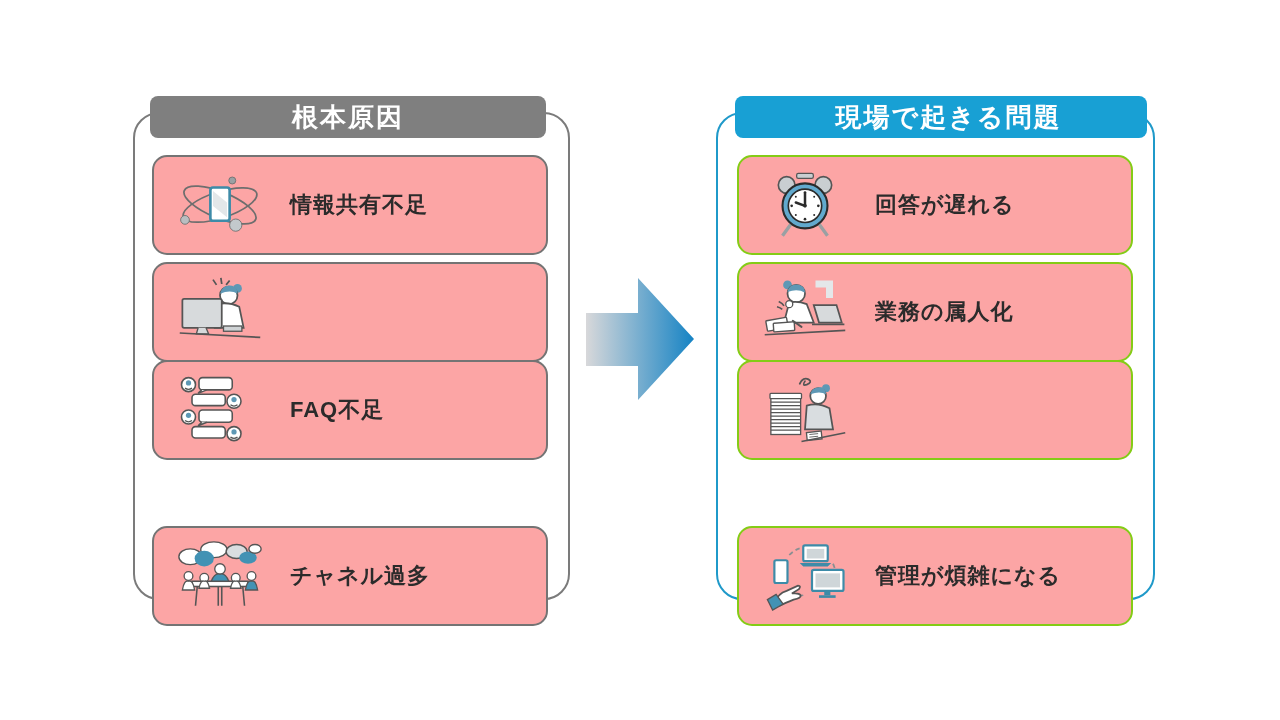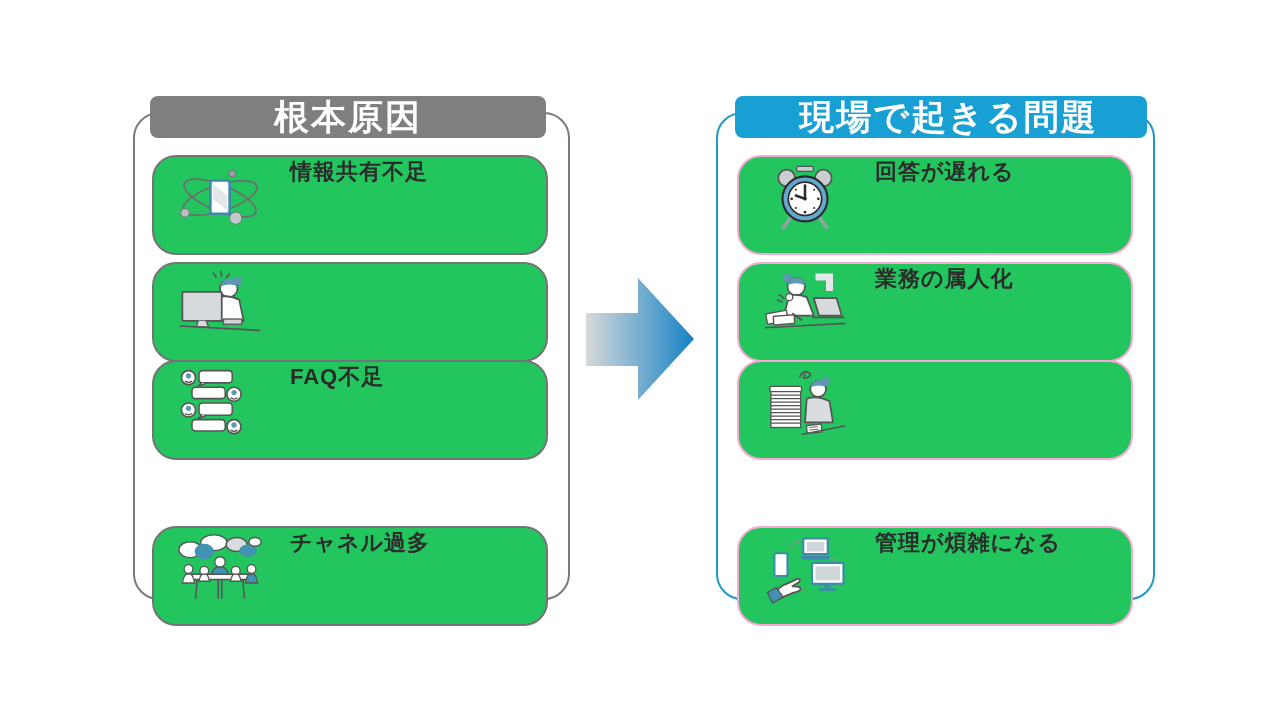"根本原因" .panel-header { font-size: 35px -> 26px }
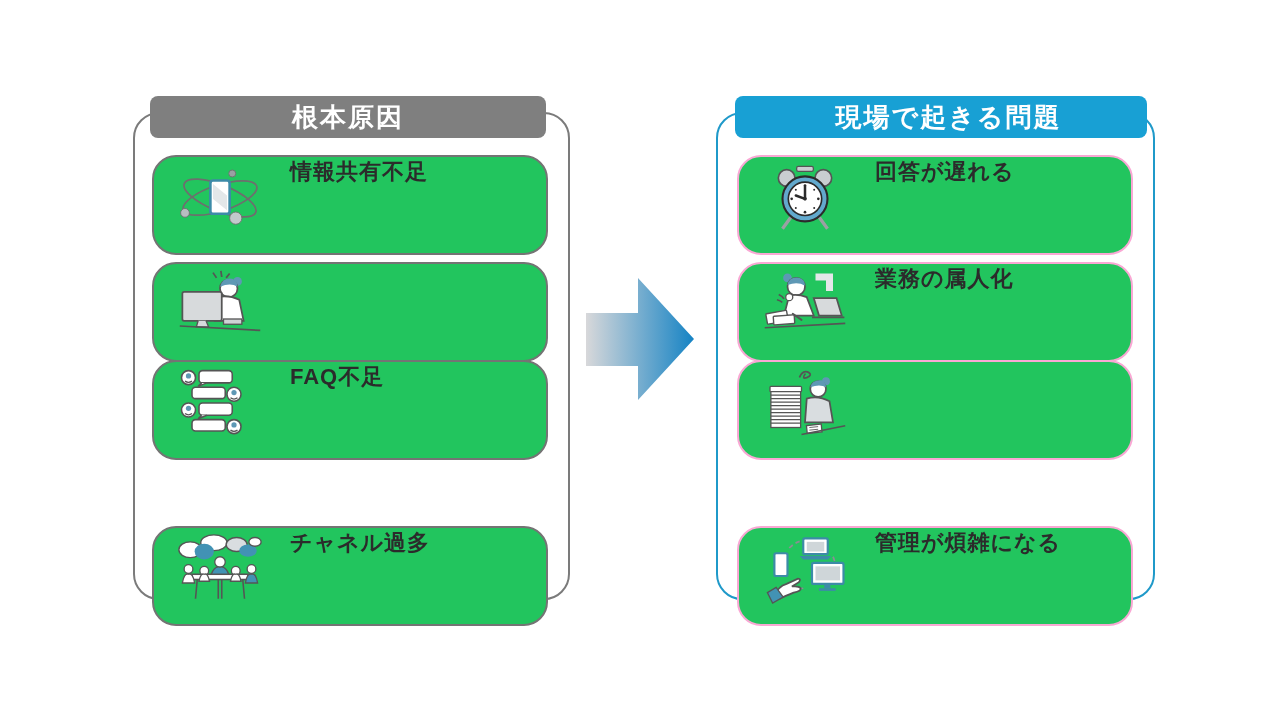"情報共有不足" .item { align-items: none -> center; background: #22c55e -> #fca5a5; border-radius: 24px -> 15px }
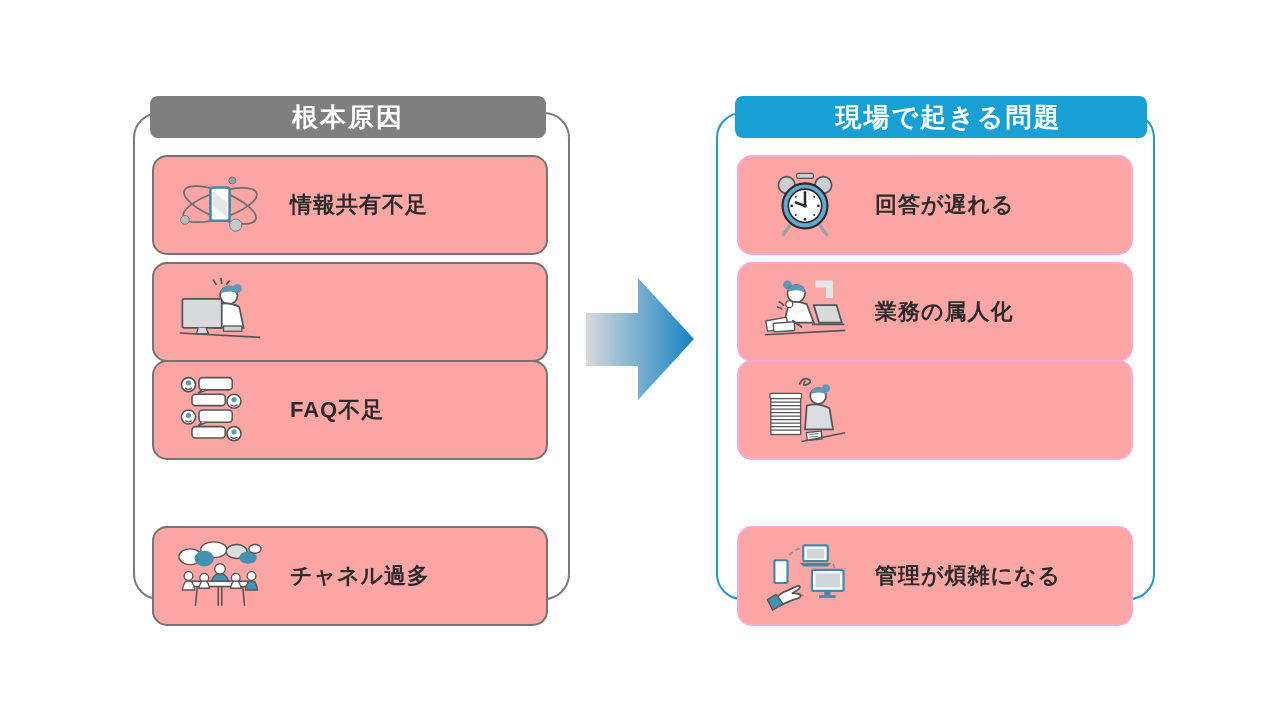"回答が遅れる" .item.blue { border: 2px solid #f9a8d4 -> 2px solid #84cc16 }
